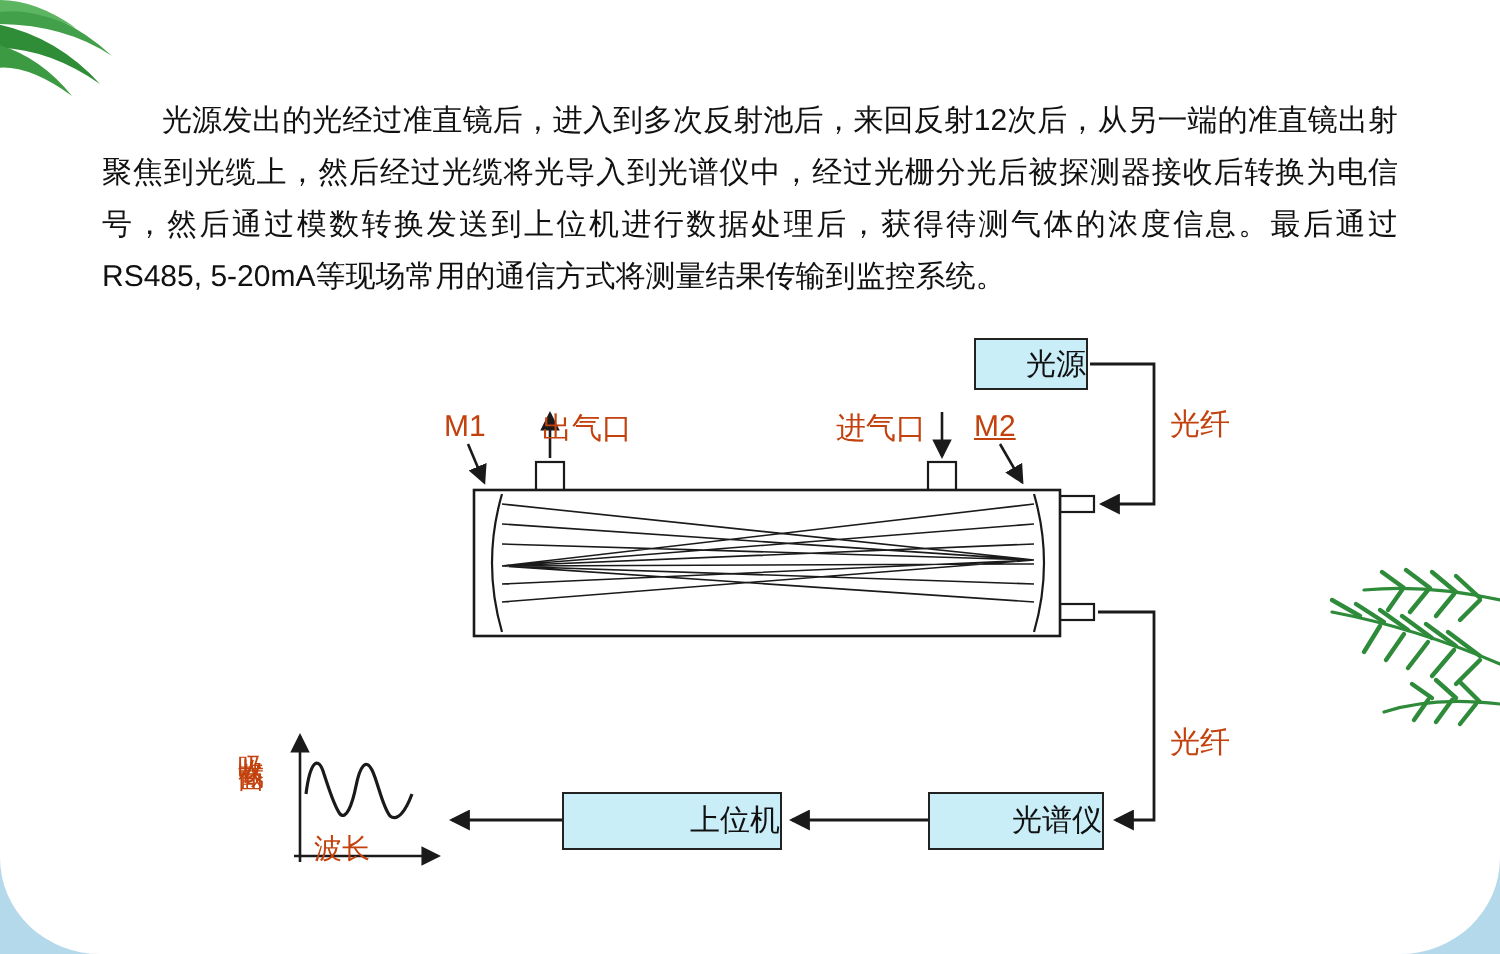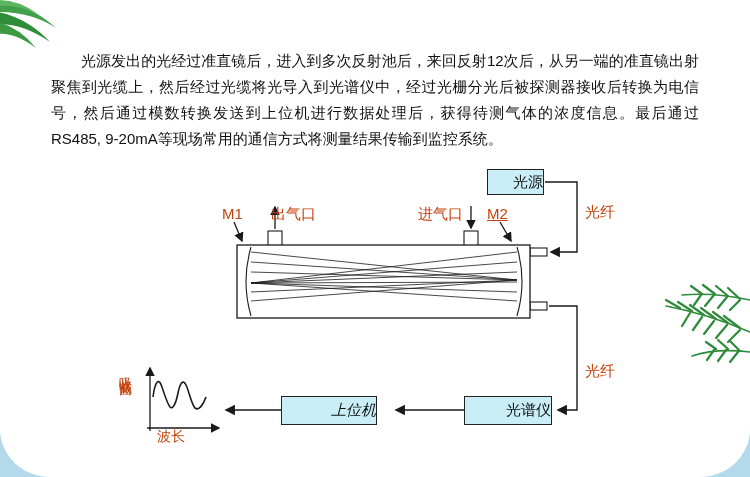"光源发出的光经过准直镜后，进入到多次反射池后，来回反射12次后，从另一端的准直镜" p.para { text: 9-20mA -> 5-20mA }
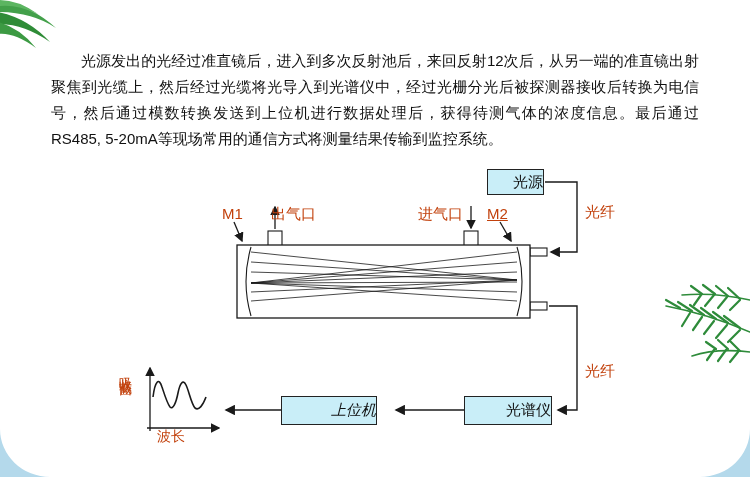"上位机" .box-host { font-style: italic -> none; width: 96px -> 110px }
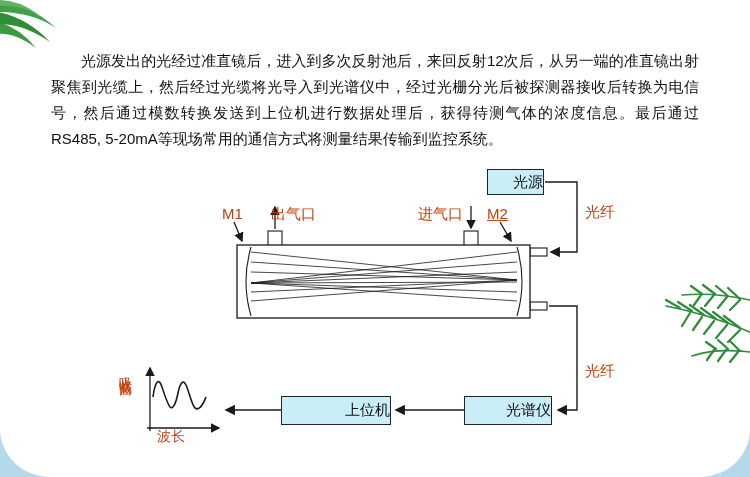"波长" .lbl-wavelength { top: 428px -> 416px }
